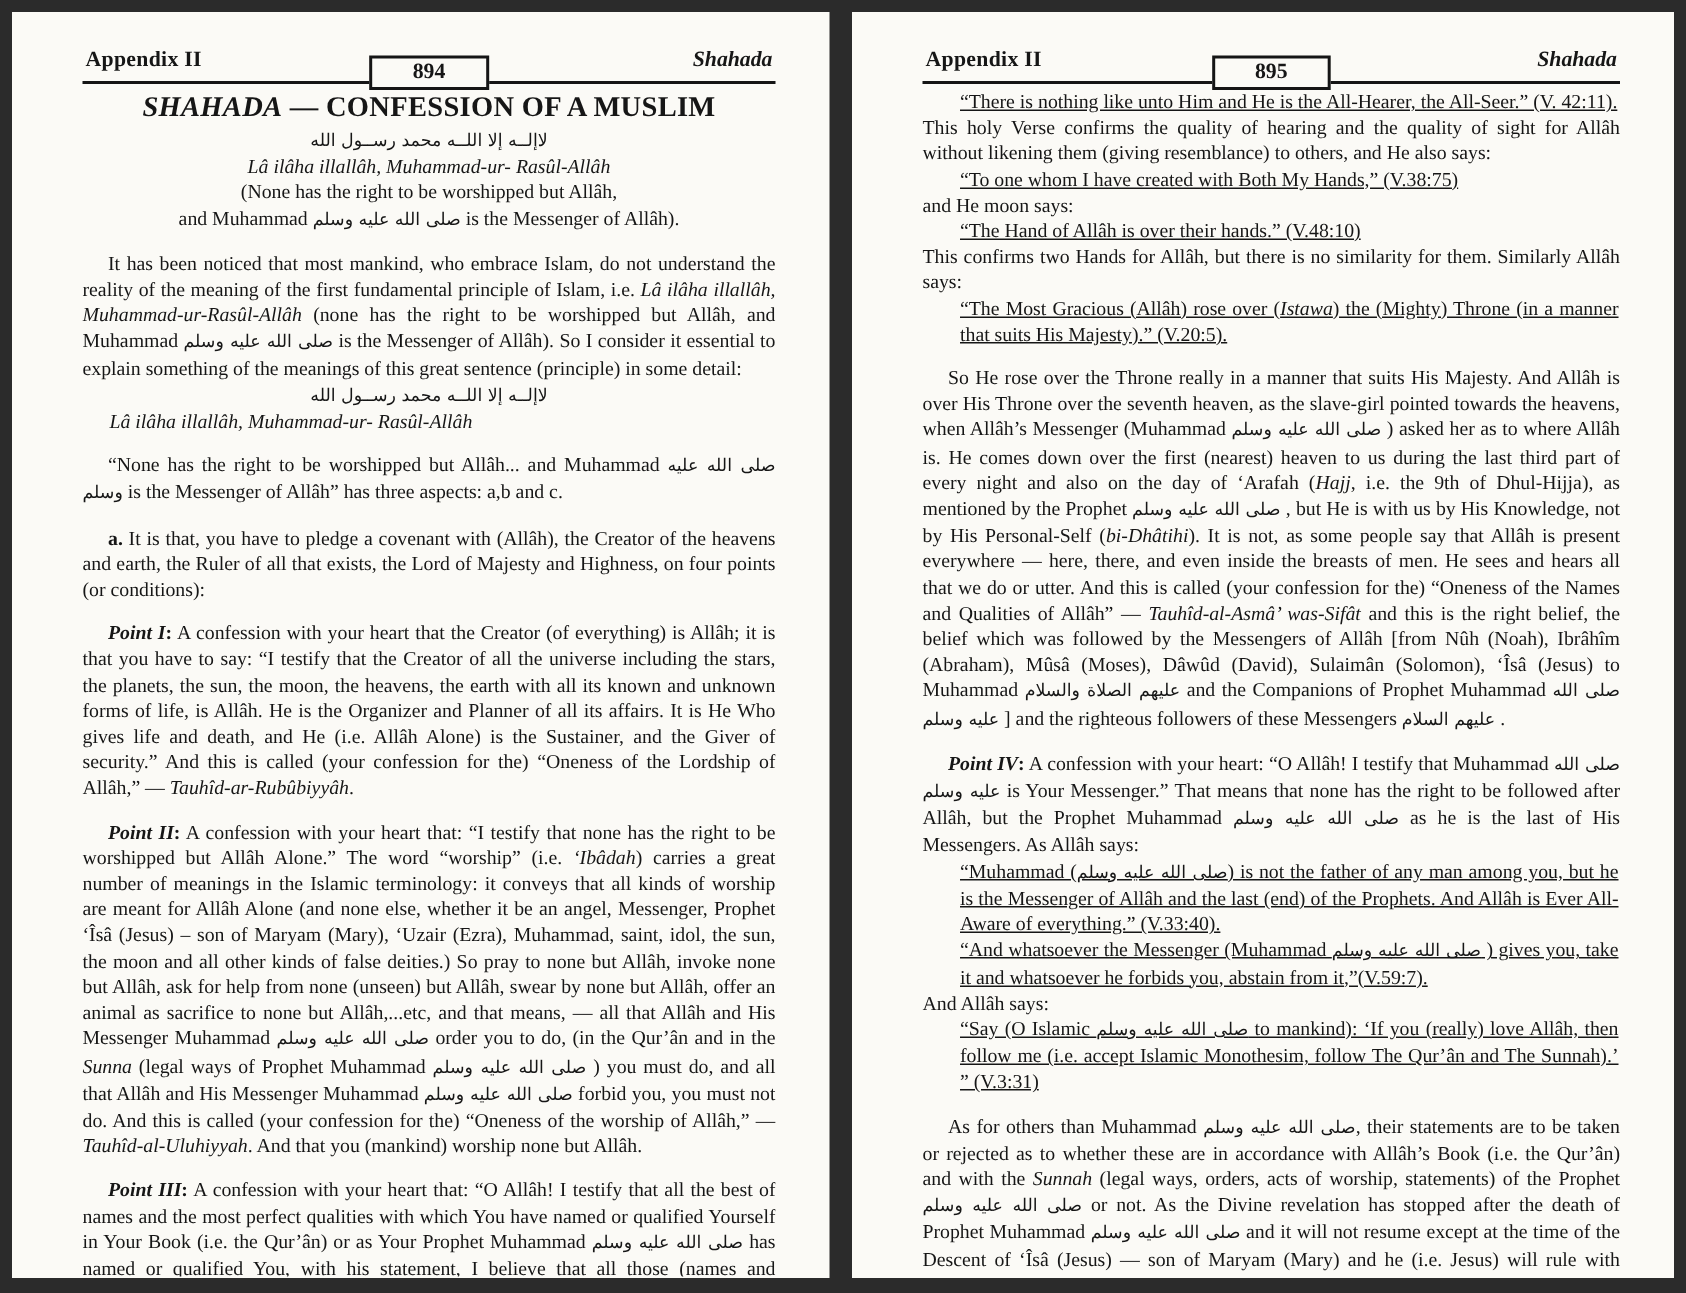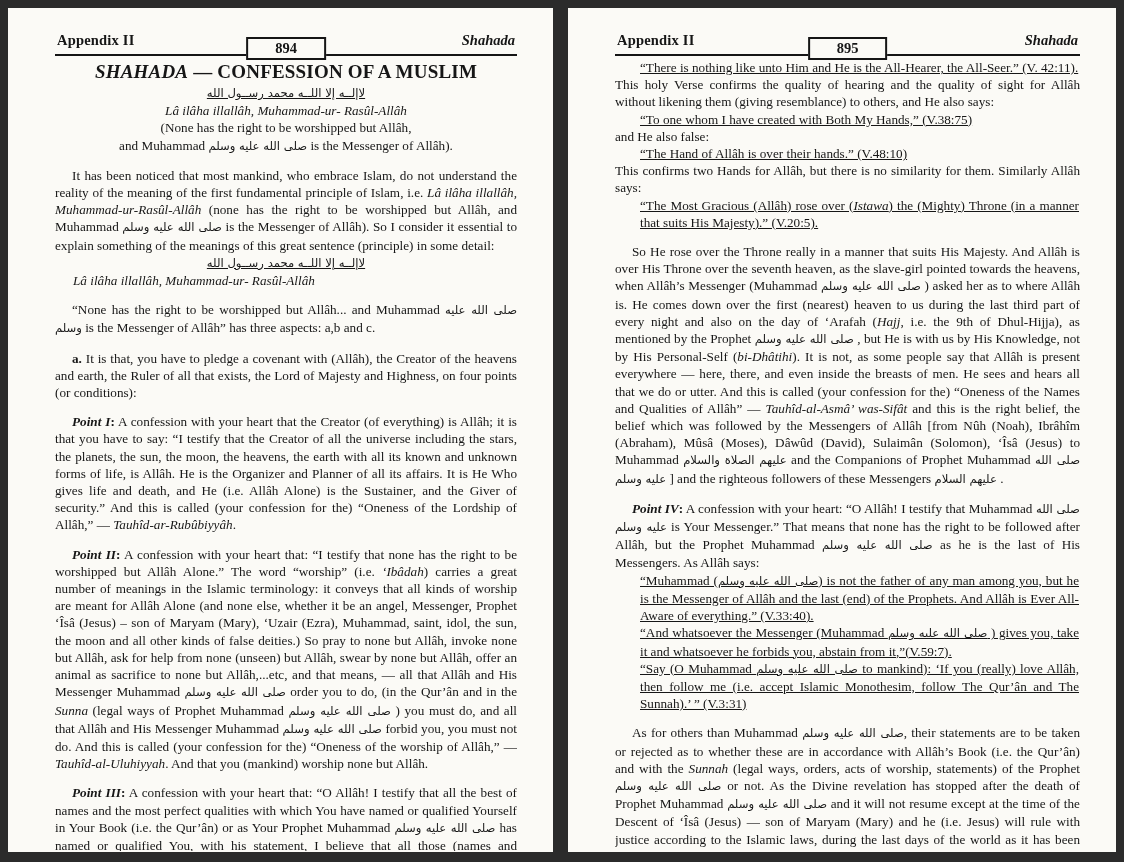"لاإلــه إلا اللــه محمد رســول" .t-arabic { text-decoration: underline -> none }
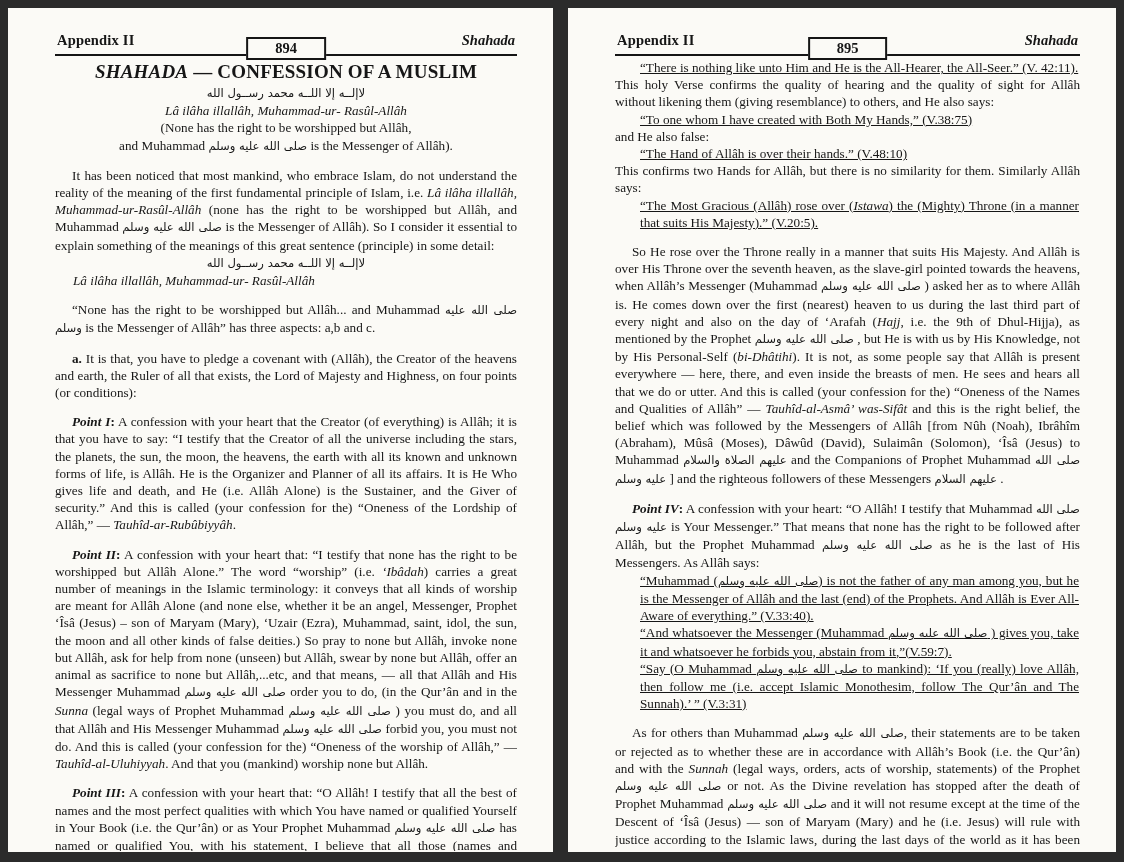"and He also false:" span { text: also false -> moon says }
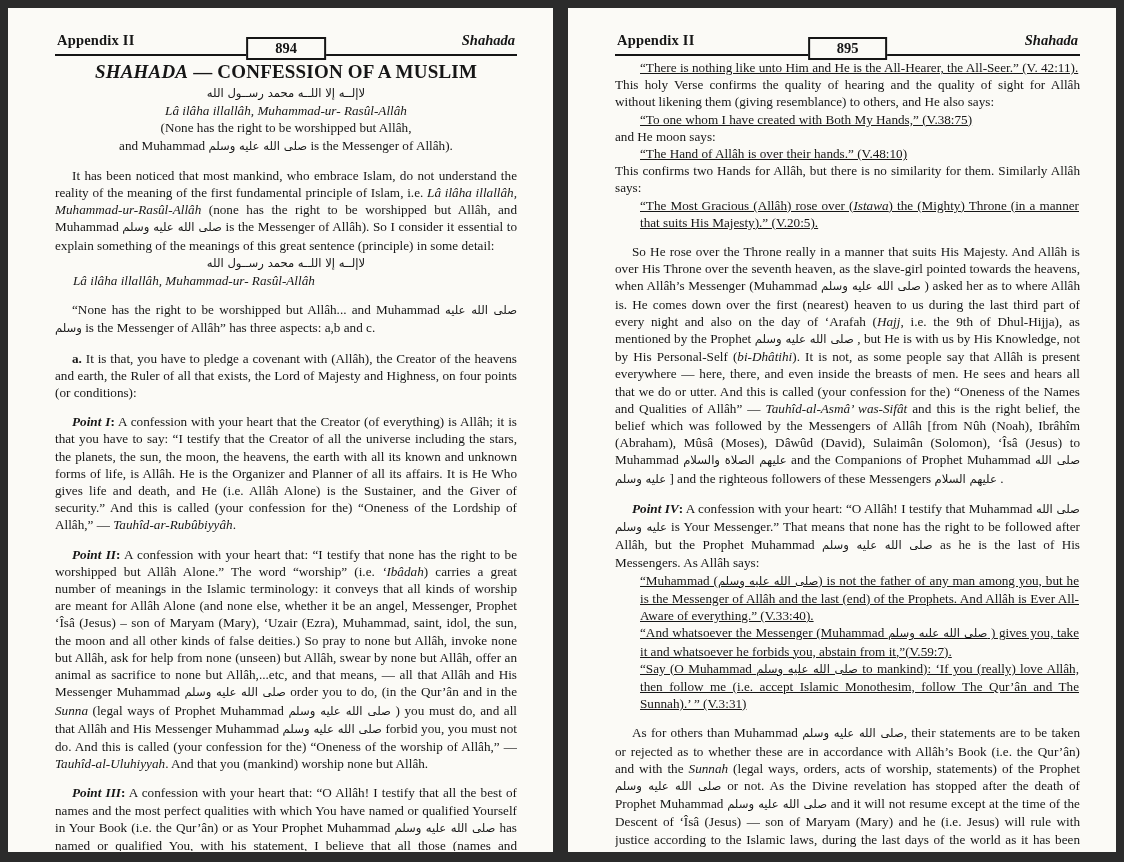"And Allâh says:" div.blk { html: none -> <div><span>And Allâh says:</span></div> }
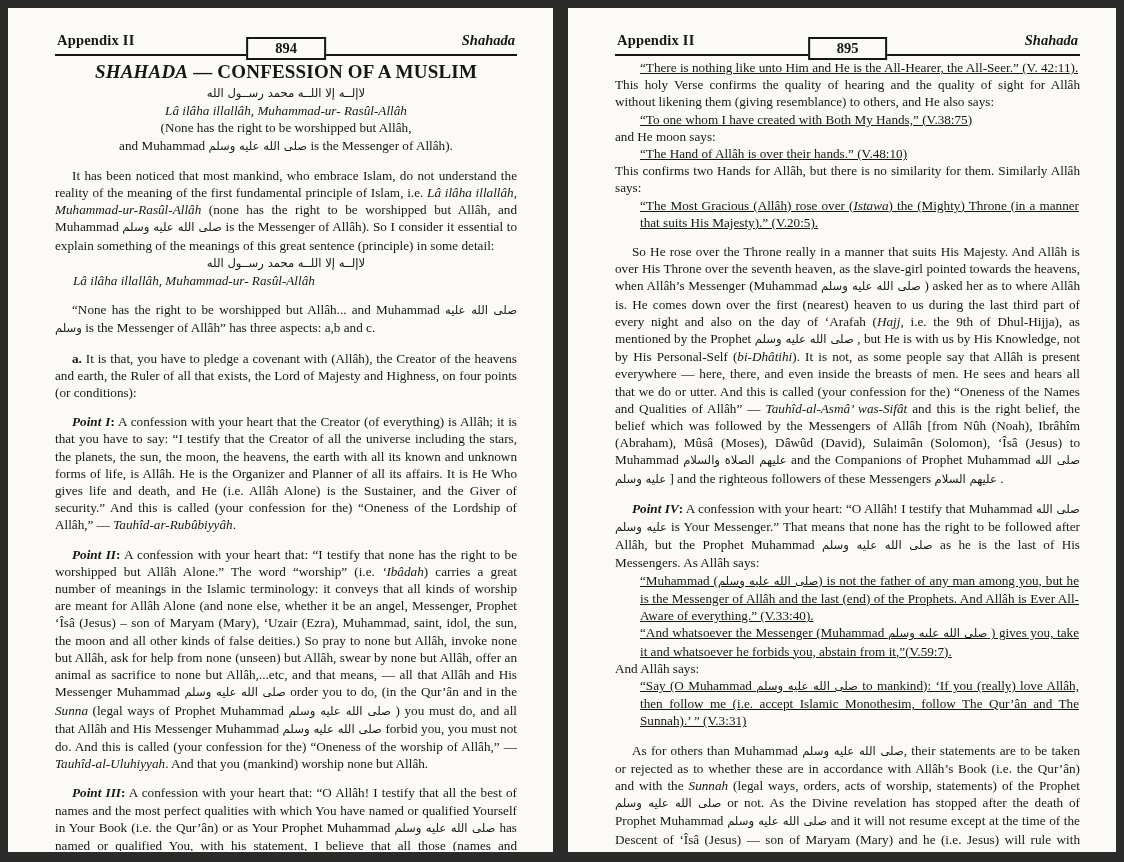"“Say (O Muhammad" span { text: Muhammad -> Islamic }
